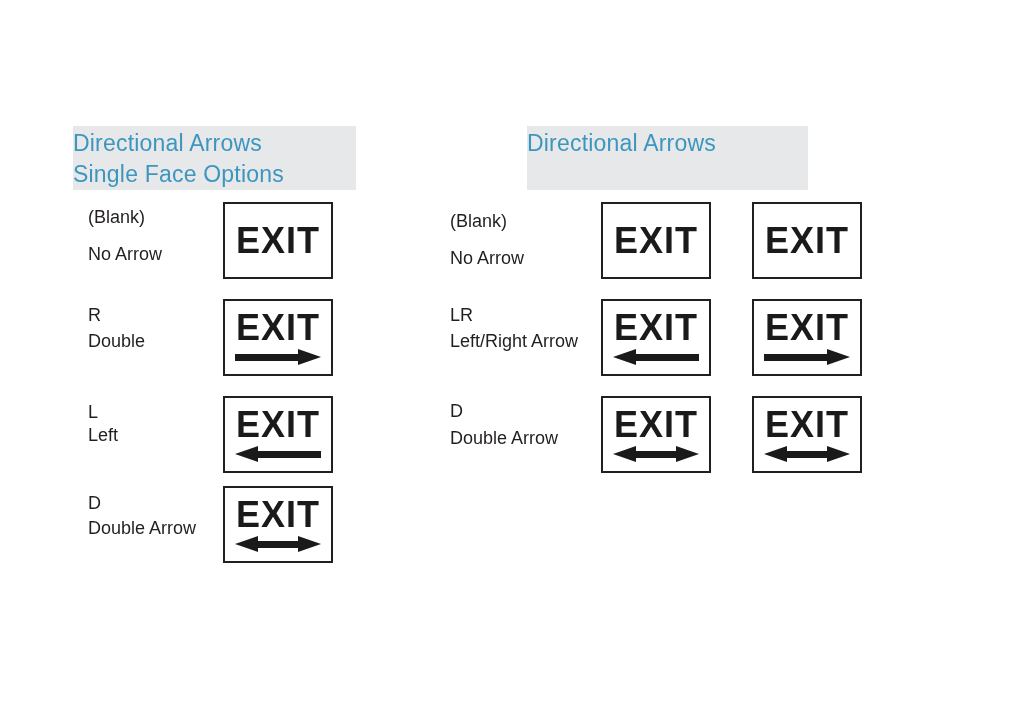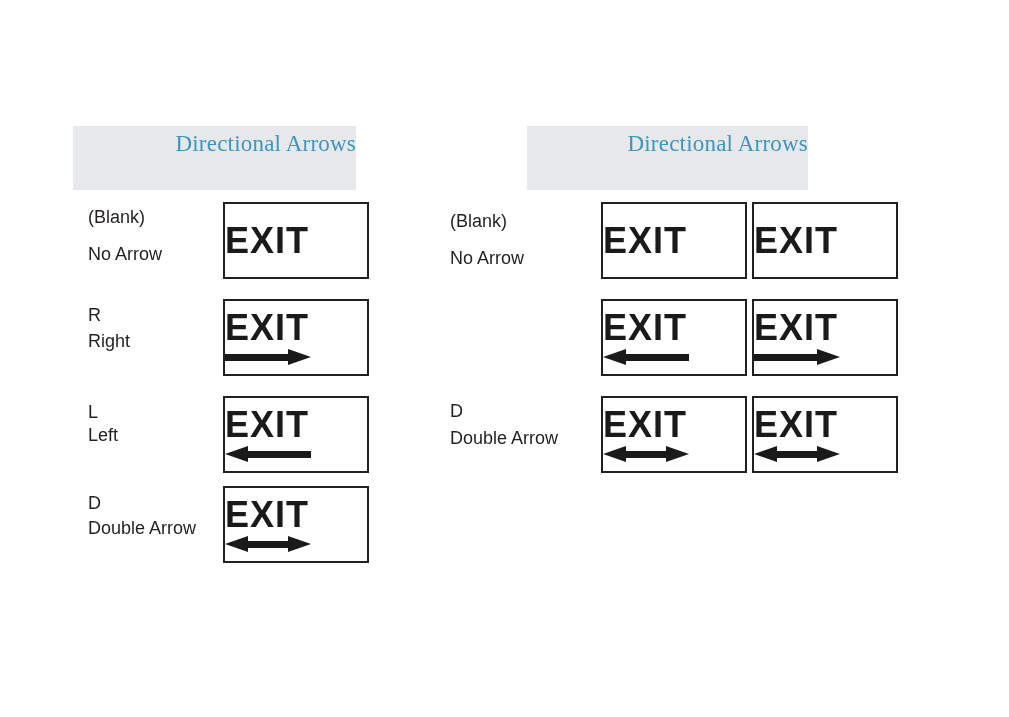"Directional Arrows" .header { font-family: Liberation Serif, serif -> none; text-align: right -> left }
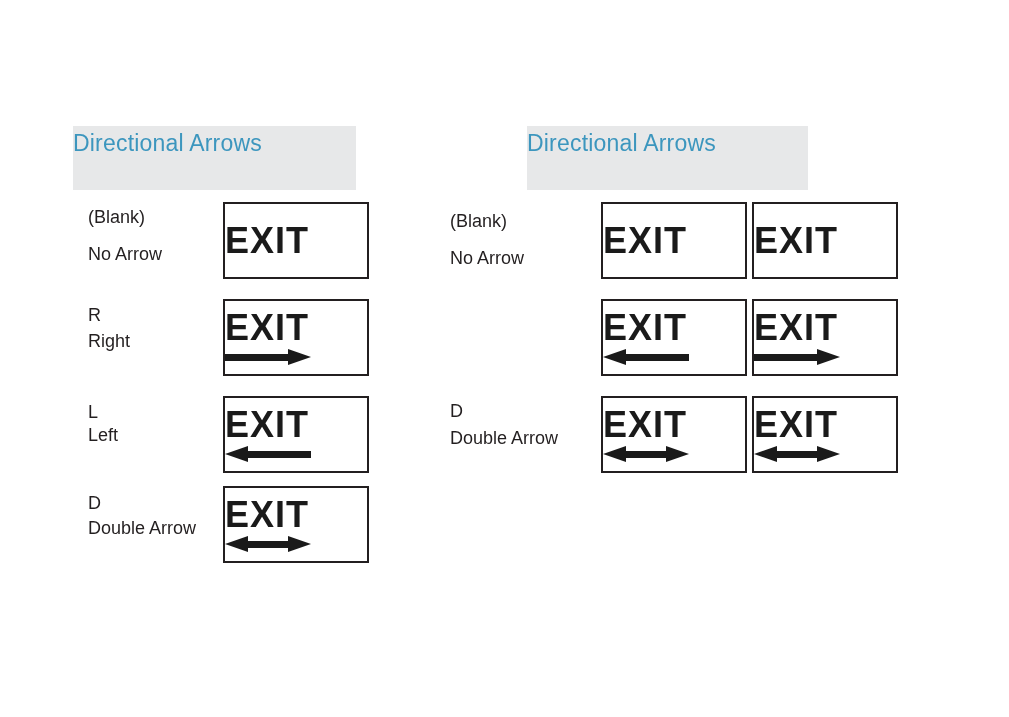"Single Face Options" span { html: none -> <span>Single Face Options</span> }
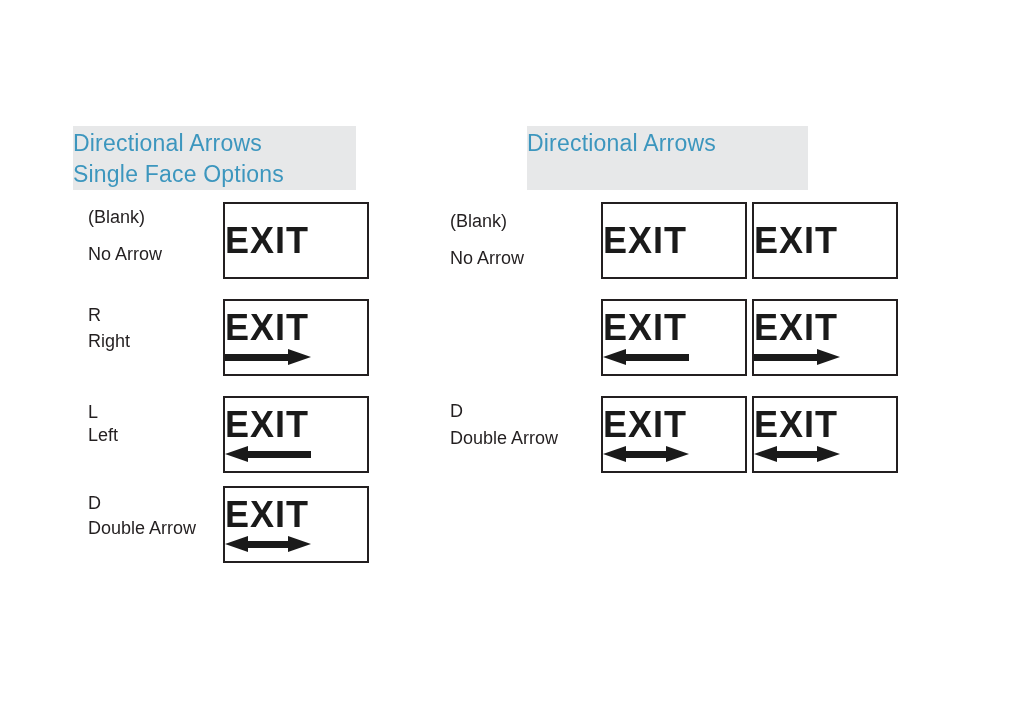"EXIT" .sign { align-items: none -> center; width: 146px -> 110px }
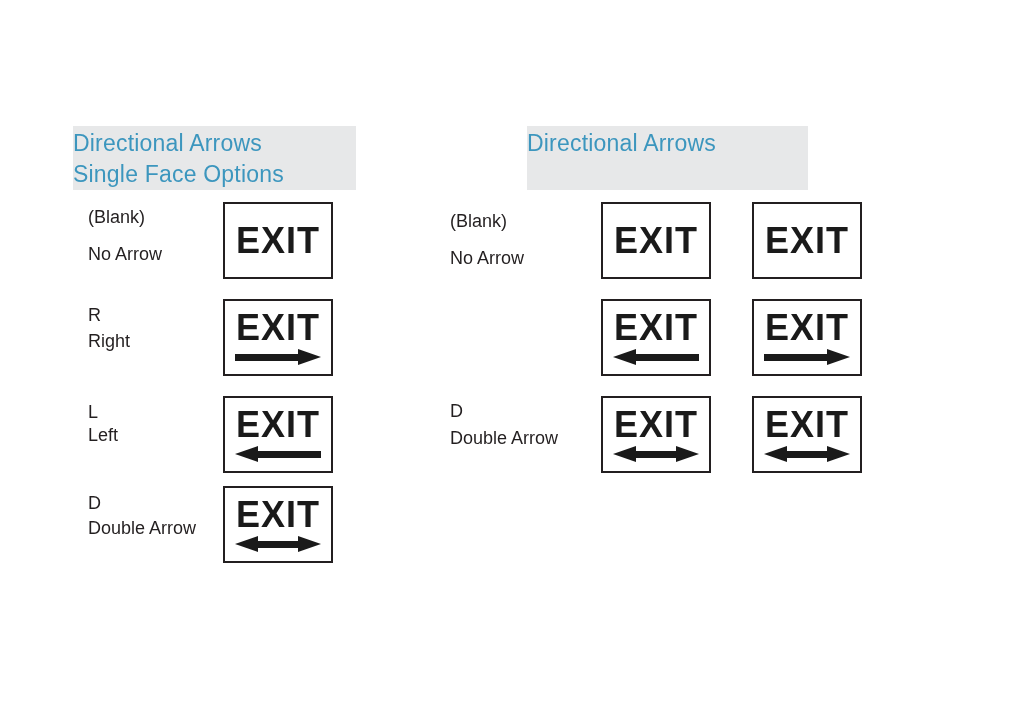"LR" div.lb { html: none -> <div> <span>LR</span> <span>Left/Right Arrow</span> </div> }
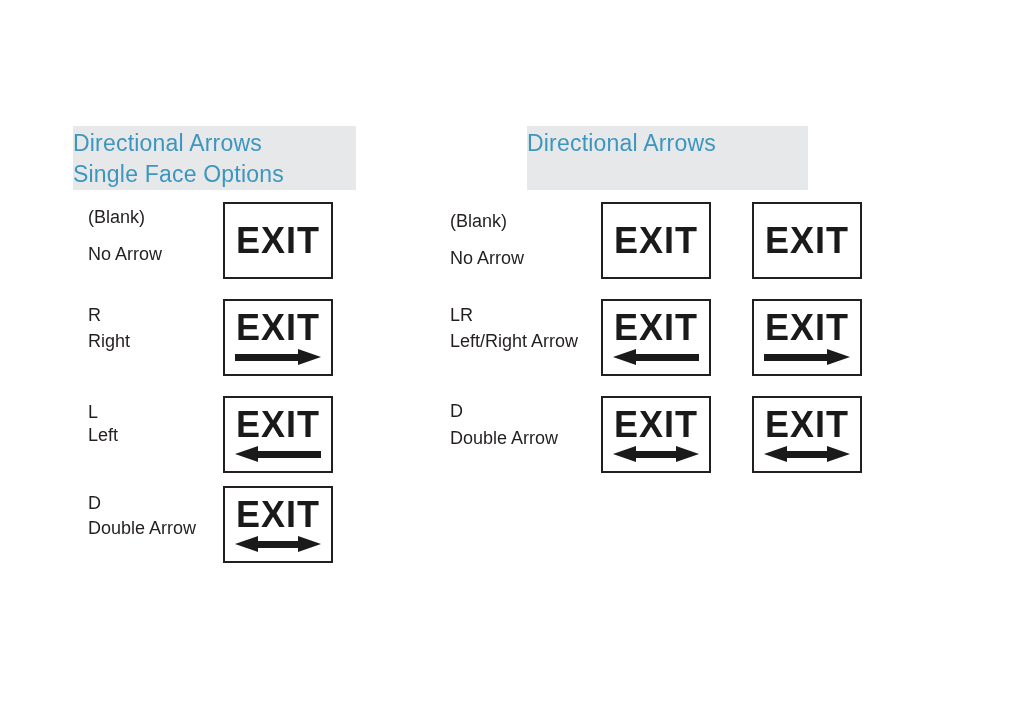"Right" span.sub { text: Right -> Double }
